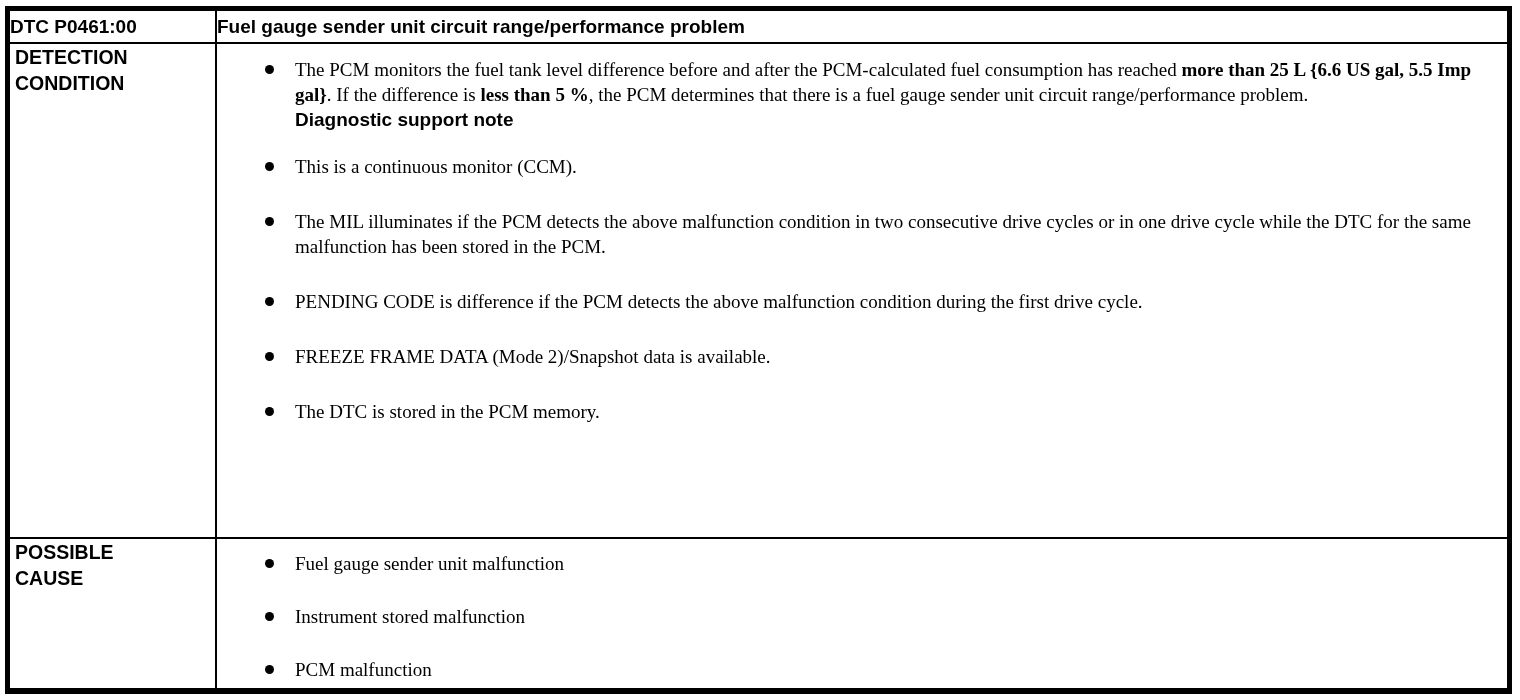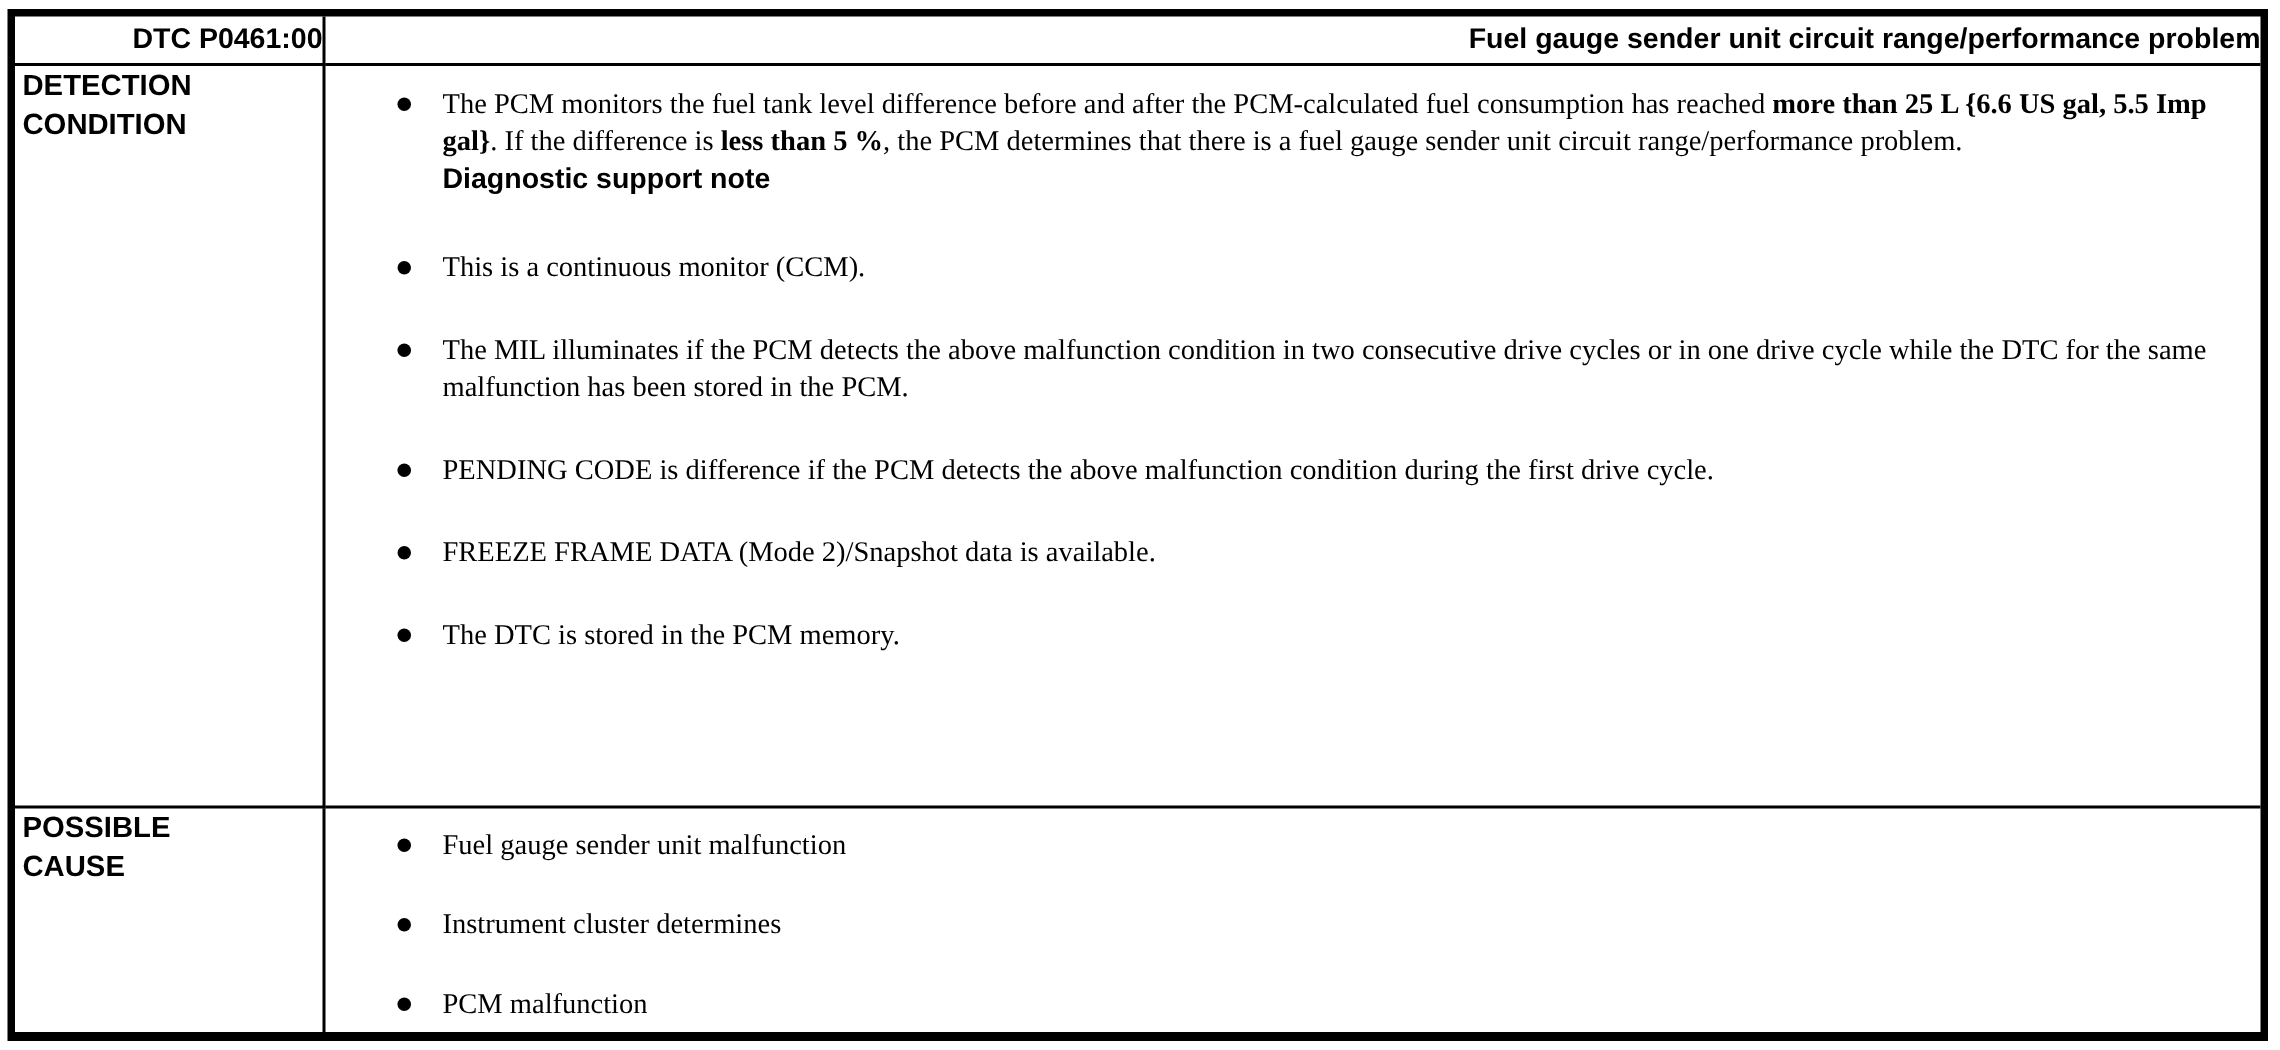"DTC P0461:00" .hdr { justify-content: flex-end -> flex-start }
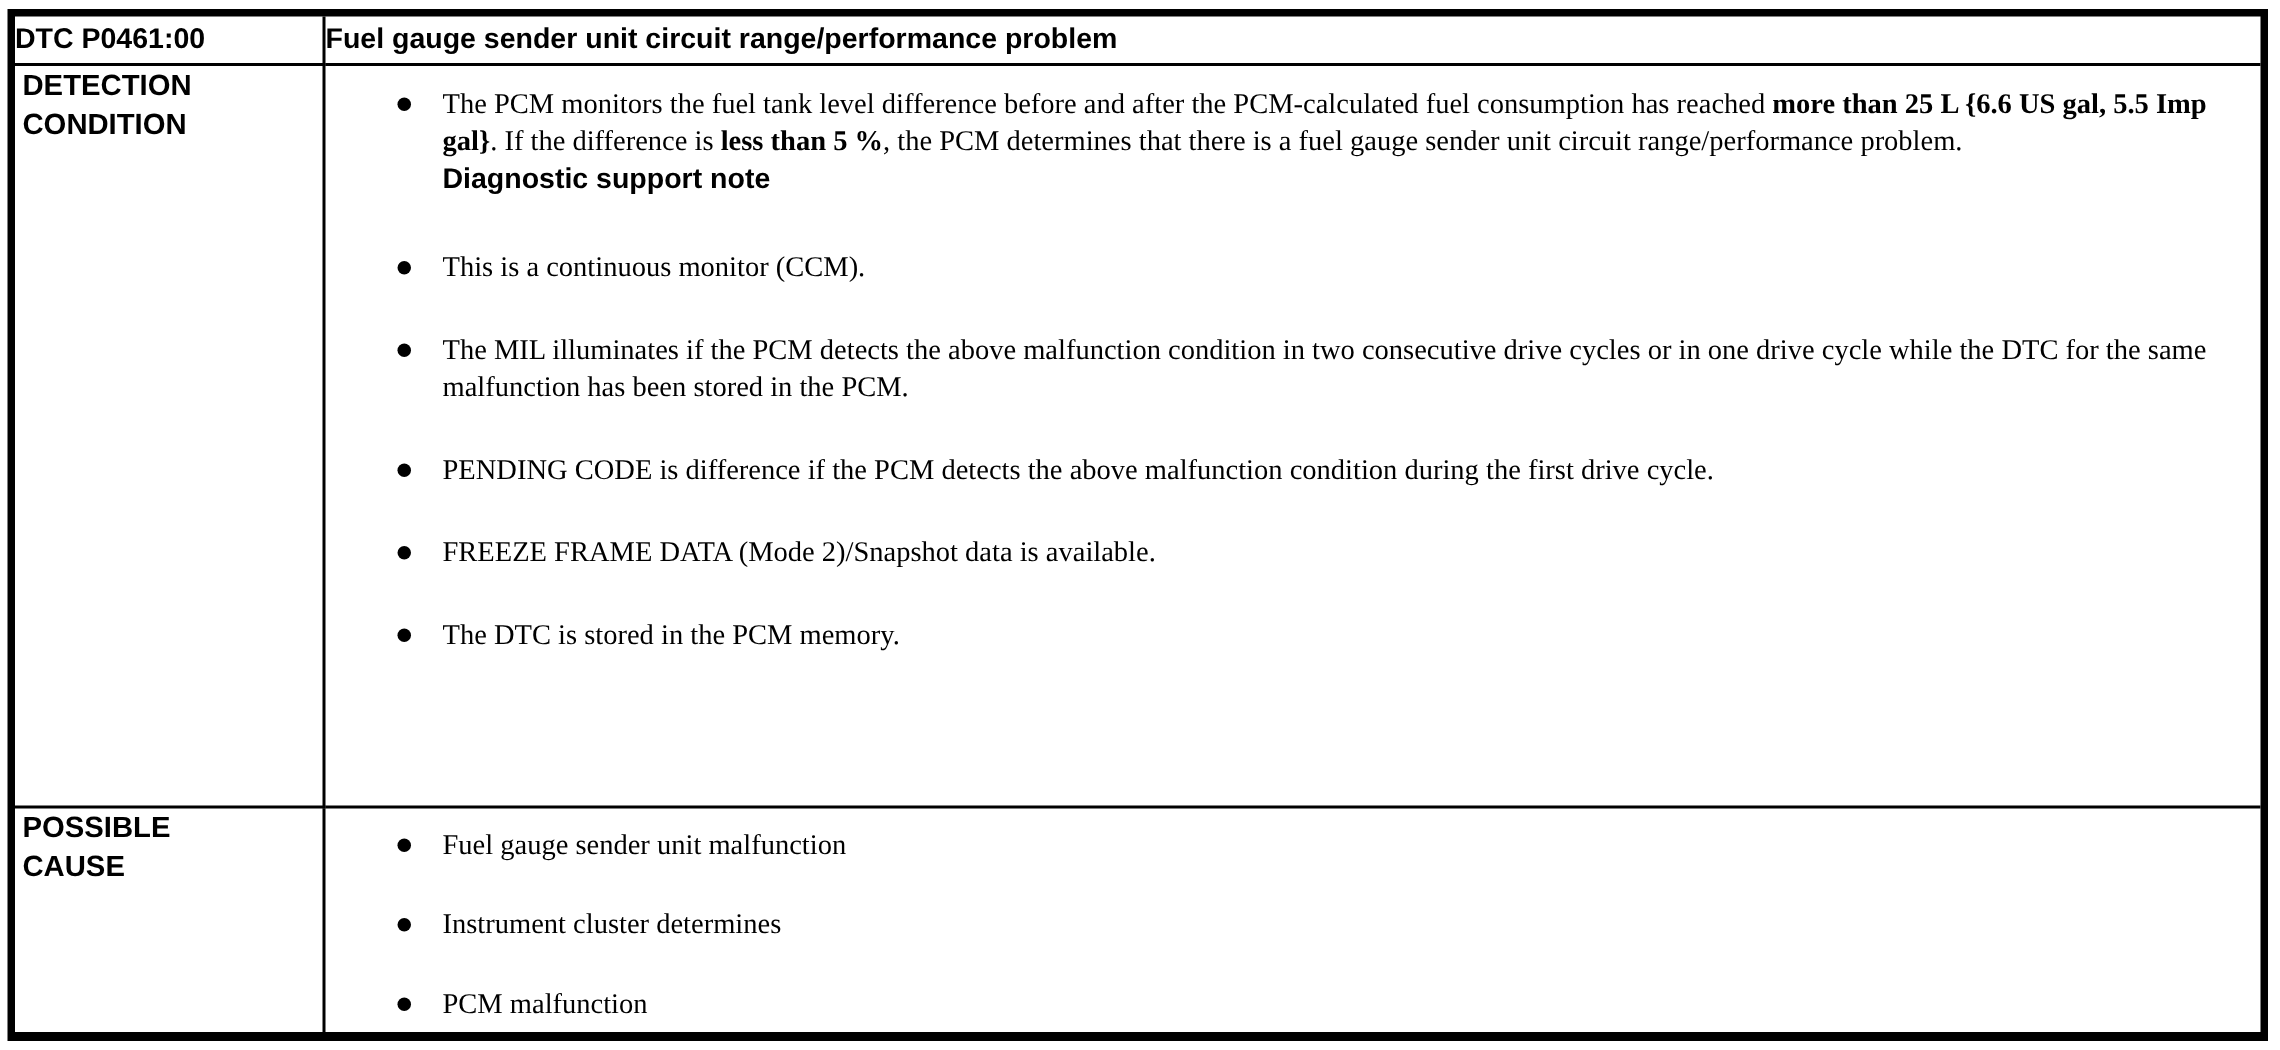"Diagnostic support note" .note-heading { margin-bottom: 34px -> 22px }
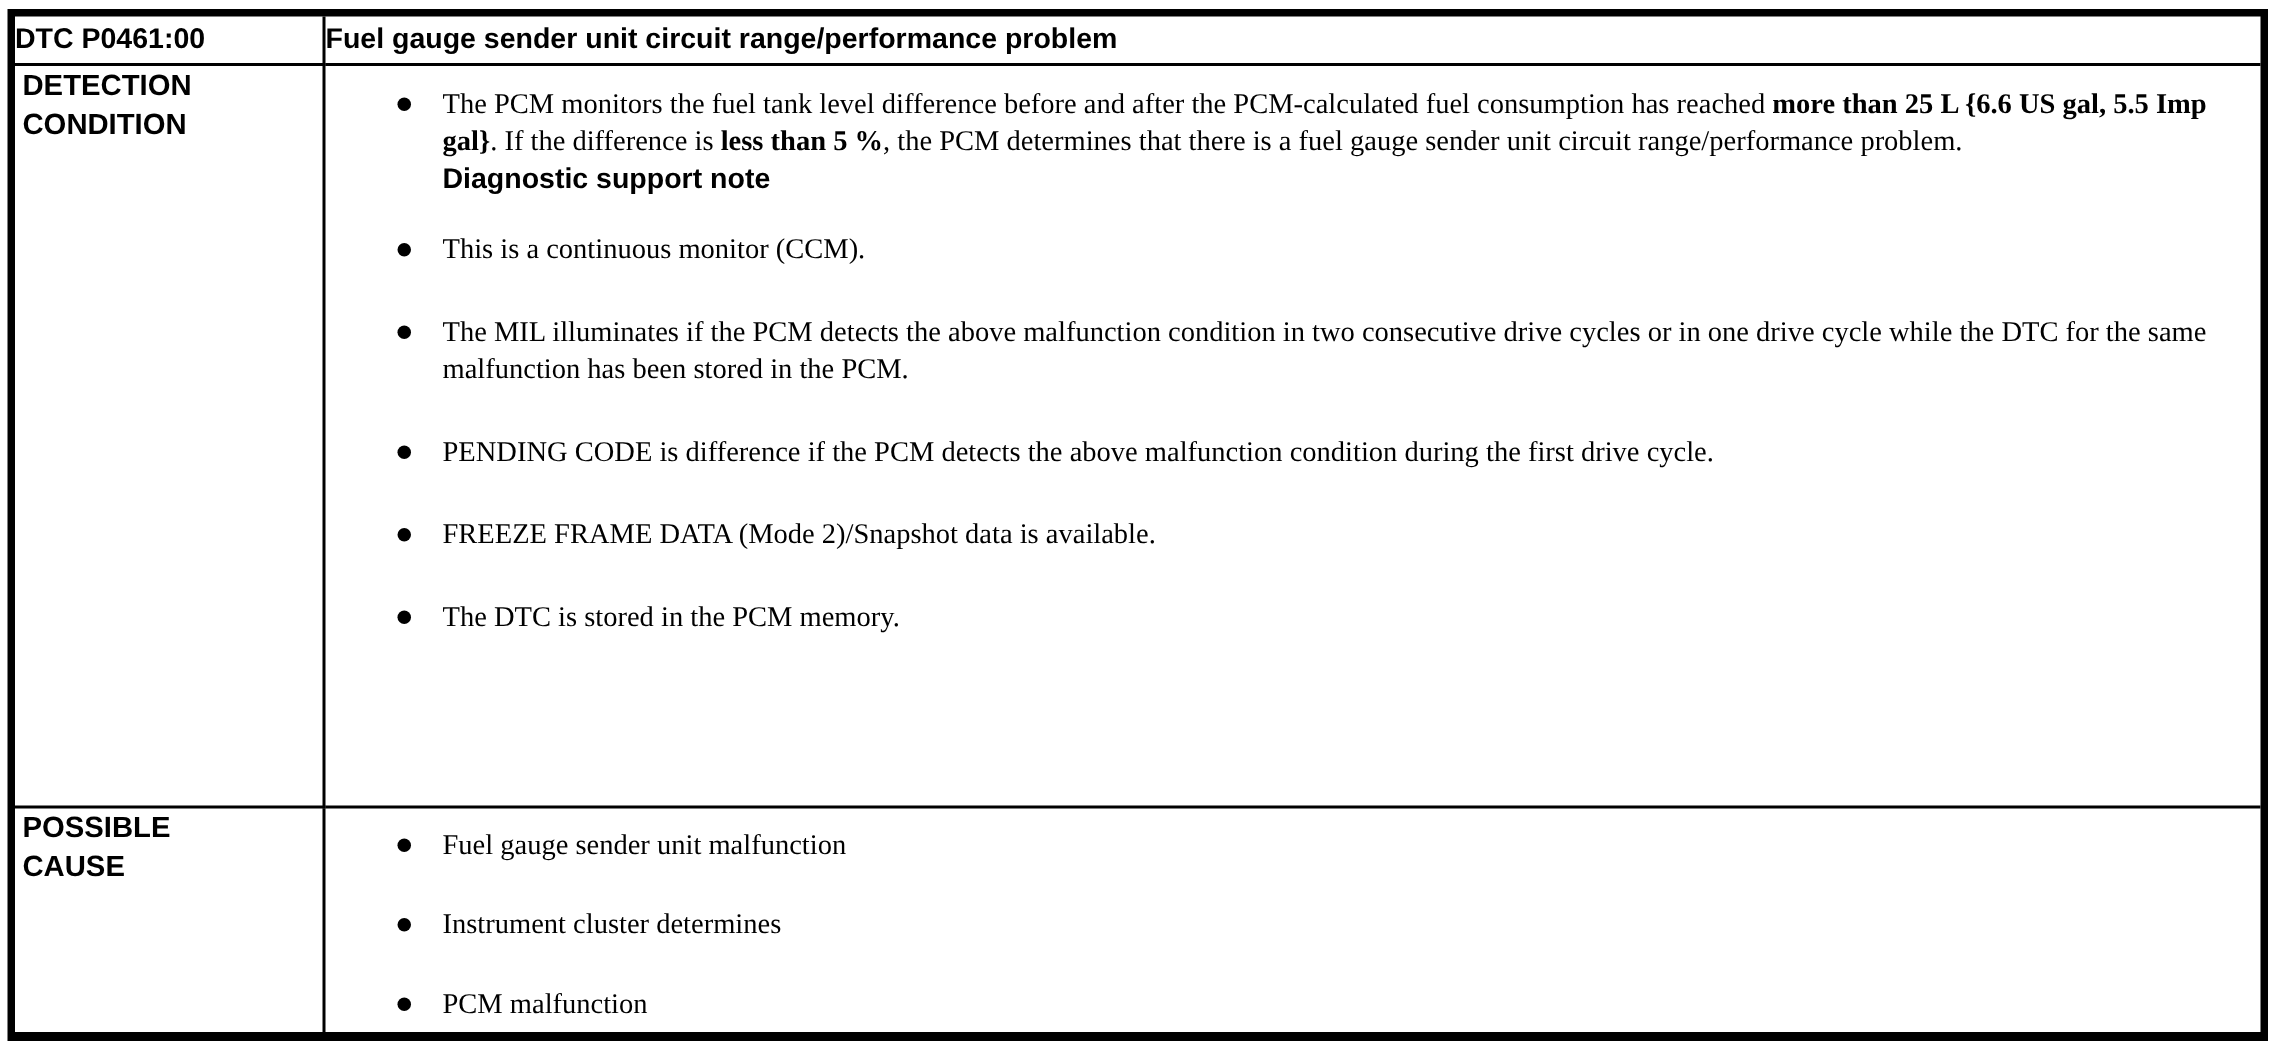"Instrument cluster determines" span { text: cluster determines -> stored malfunction }
